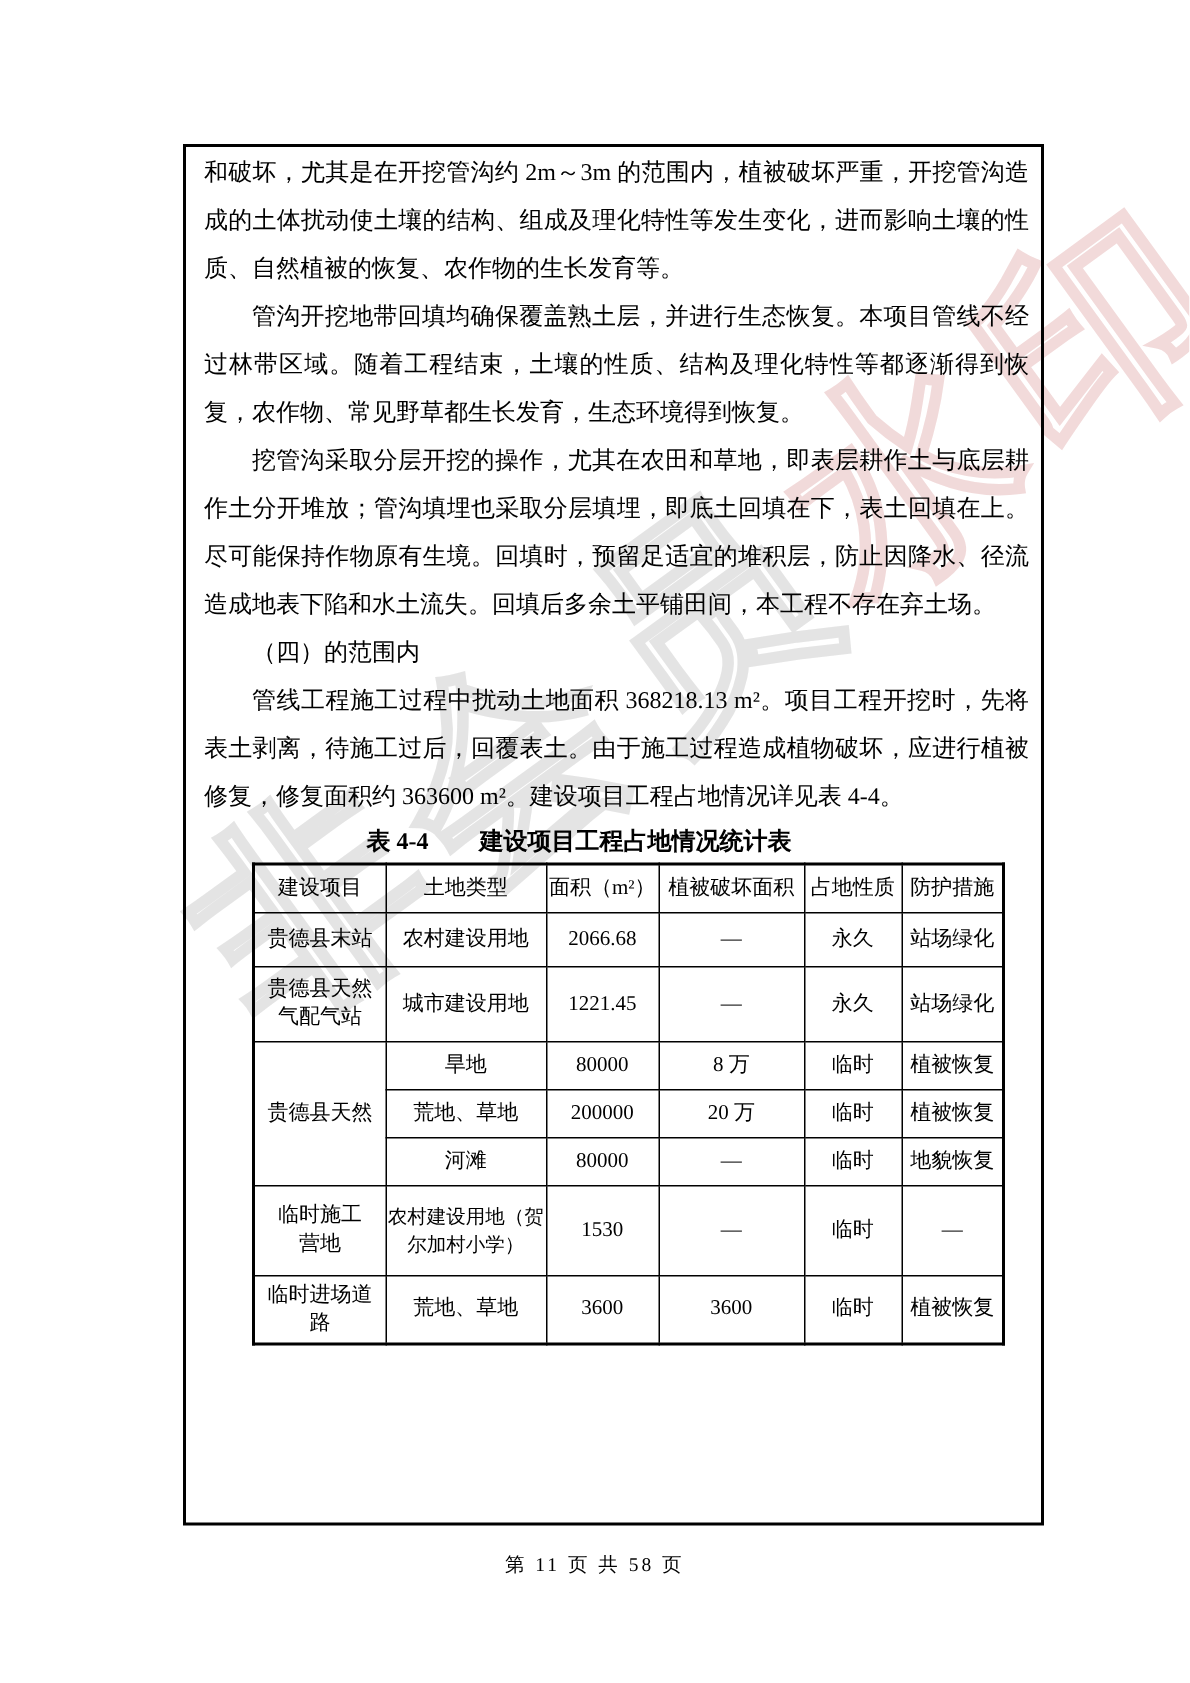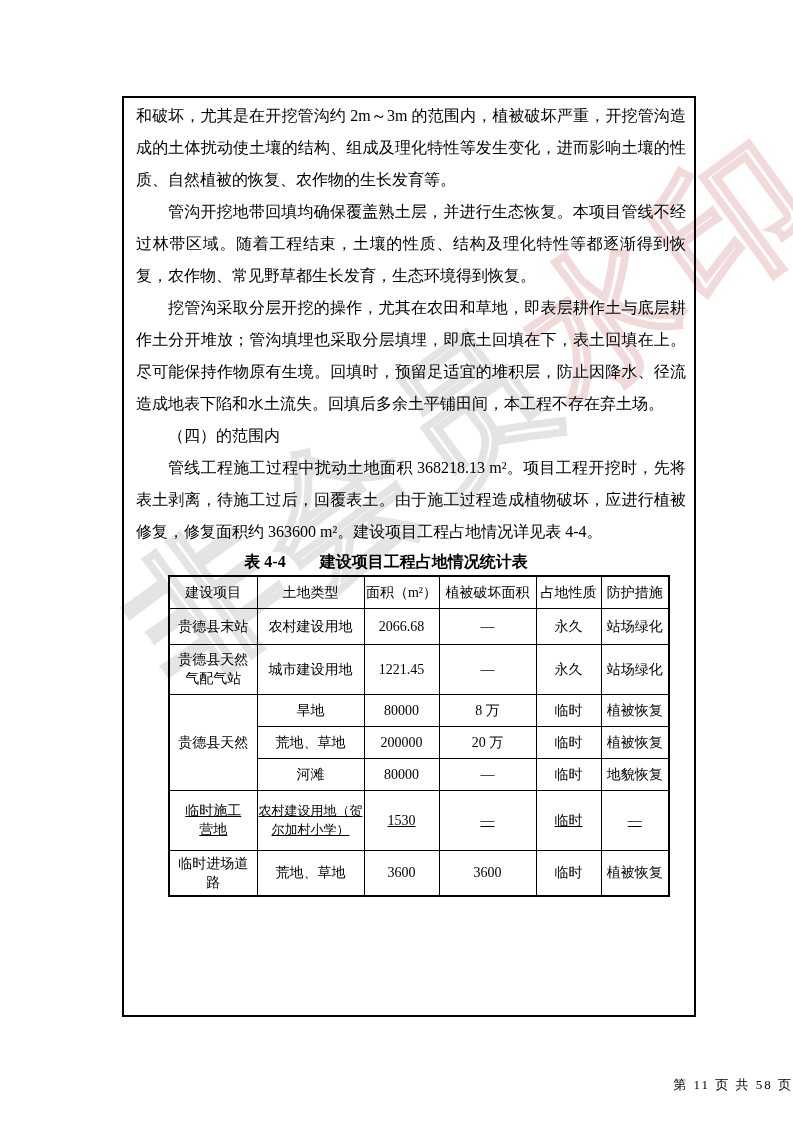"临时施工" tr.rh-6 { text-decoration: underline -> none }
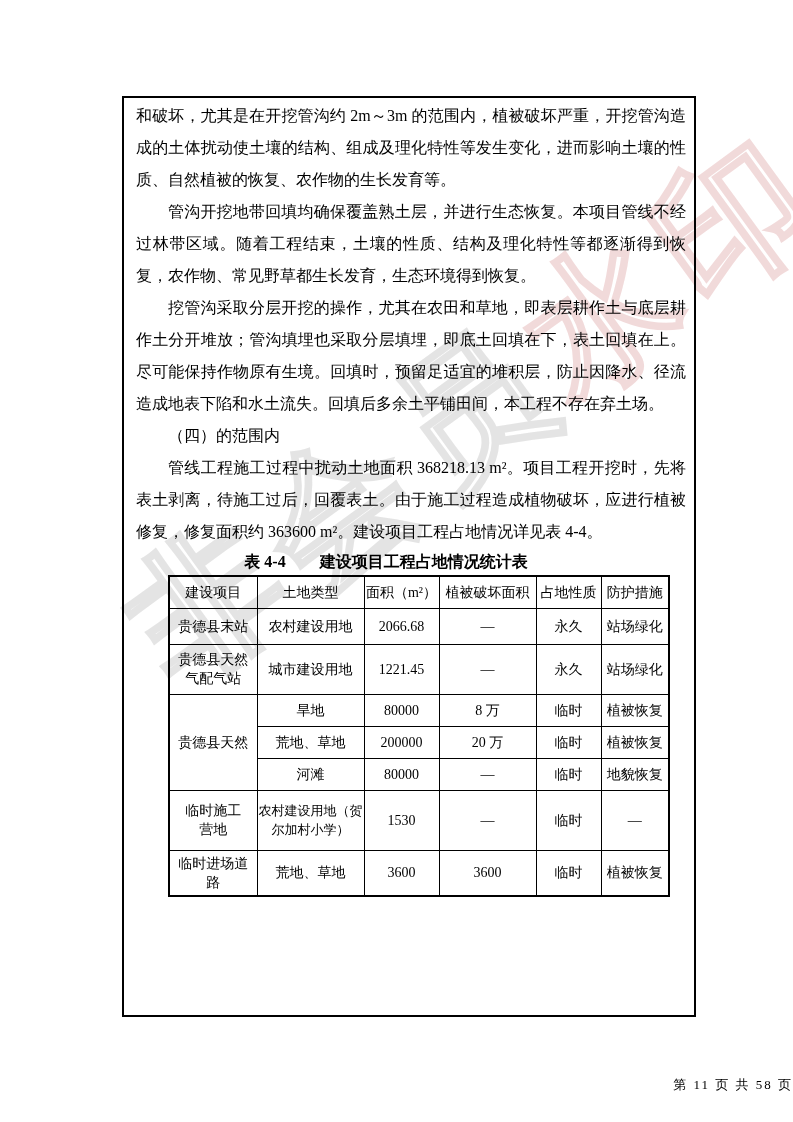"第 11 页 共 58" .footer { text-align: right -> center; top: 1076px -> 1034px }
